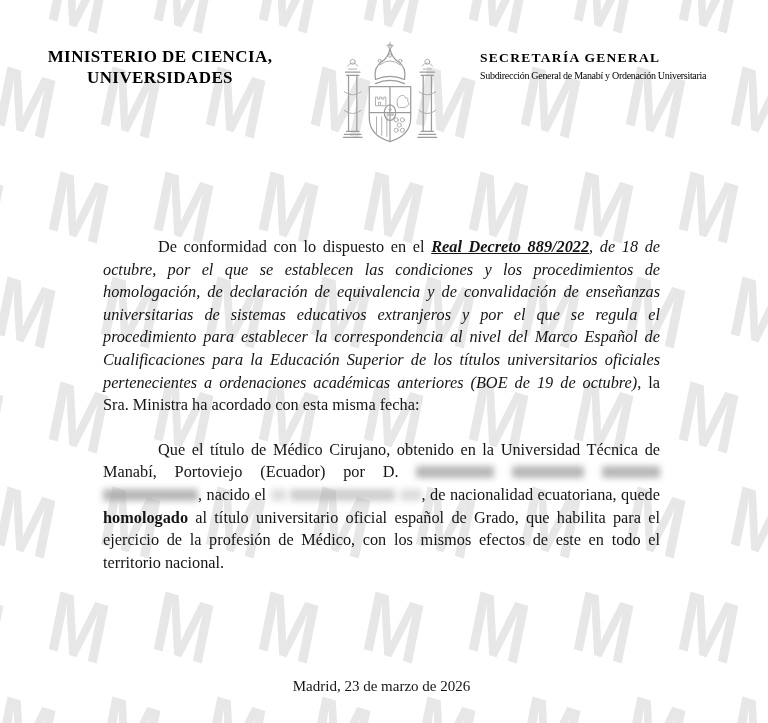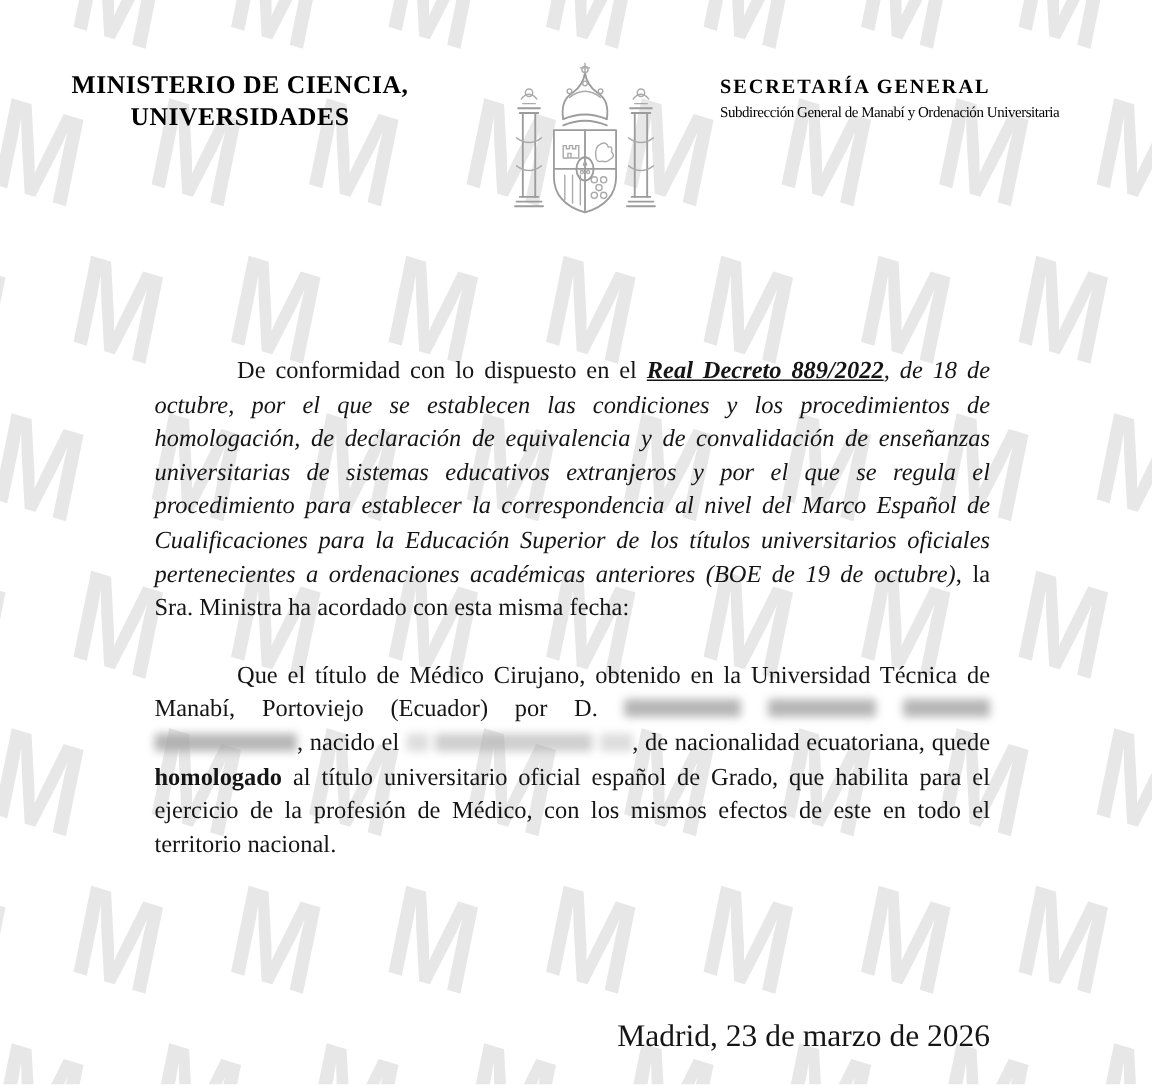"Madrid, 23 de marzo de" .dateline { font-size: 21px -> 15px; text-align: right -> center }
